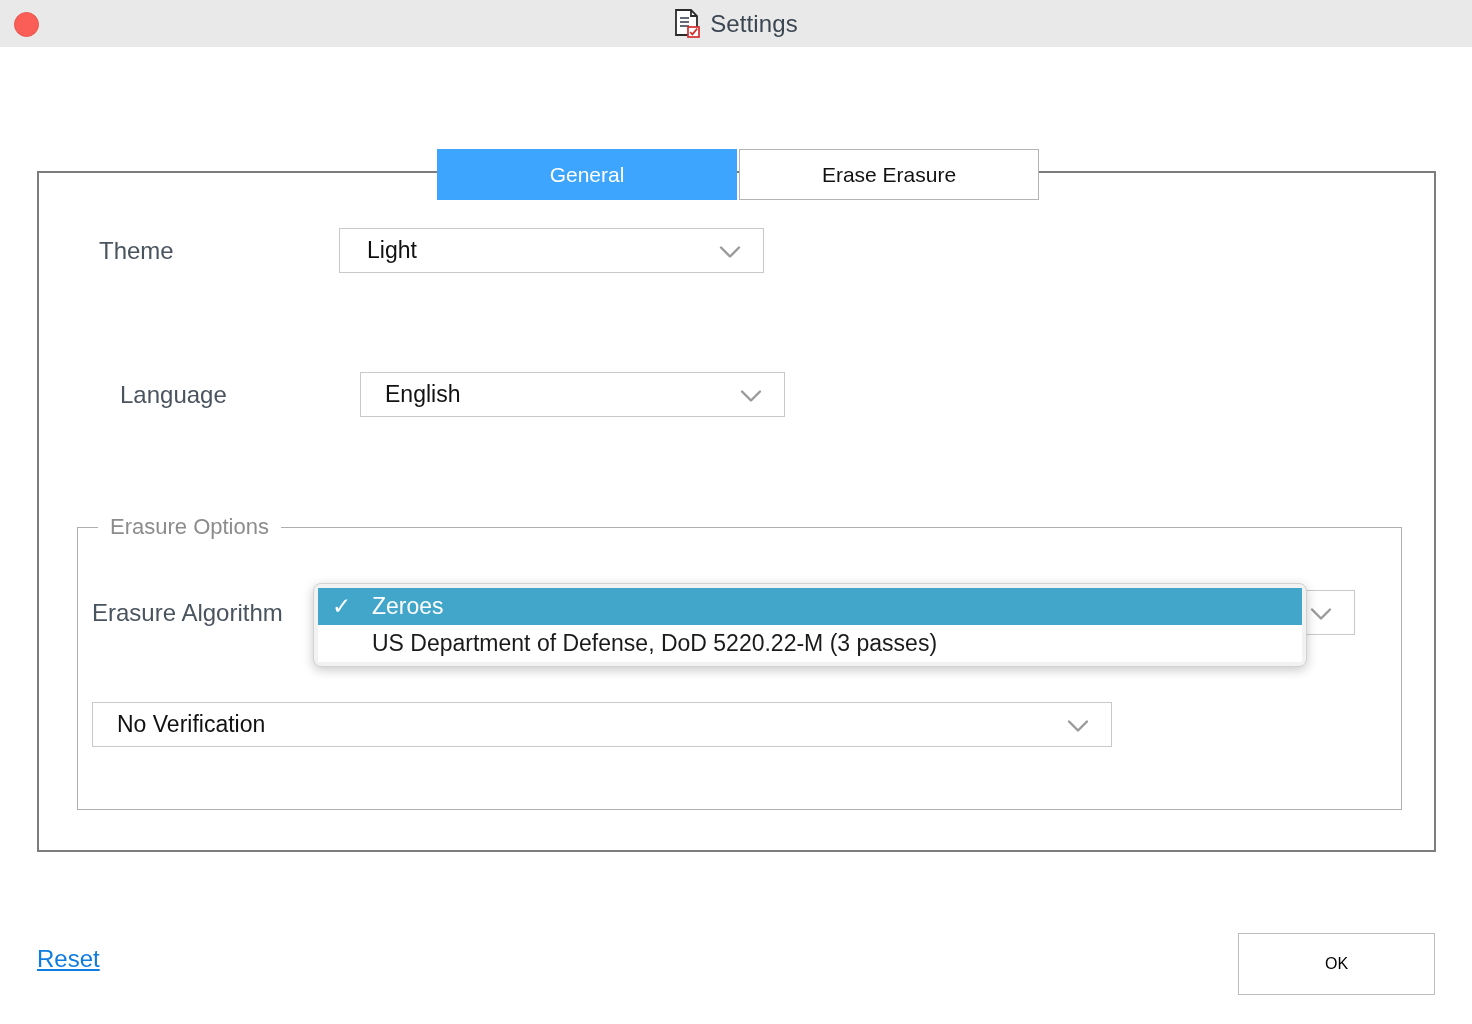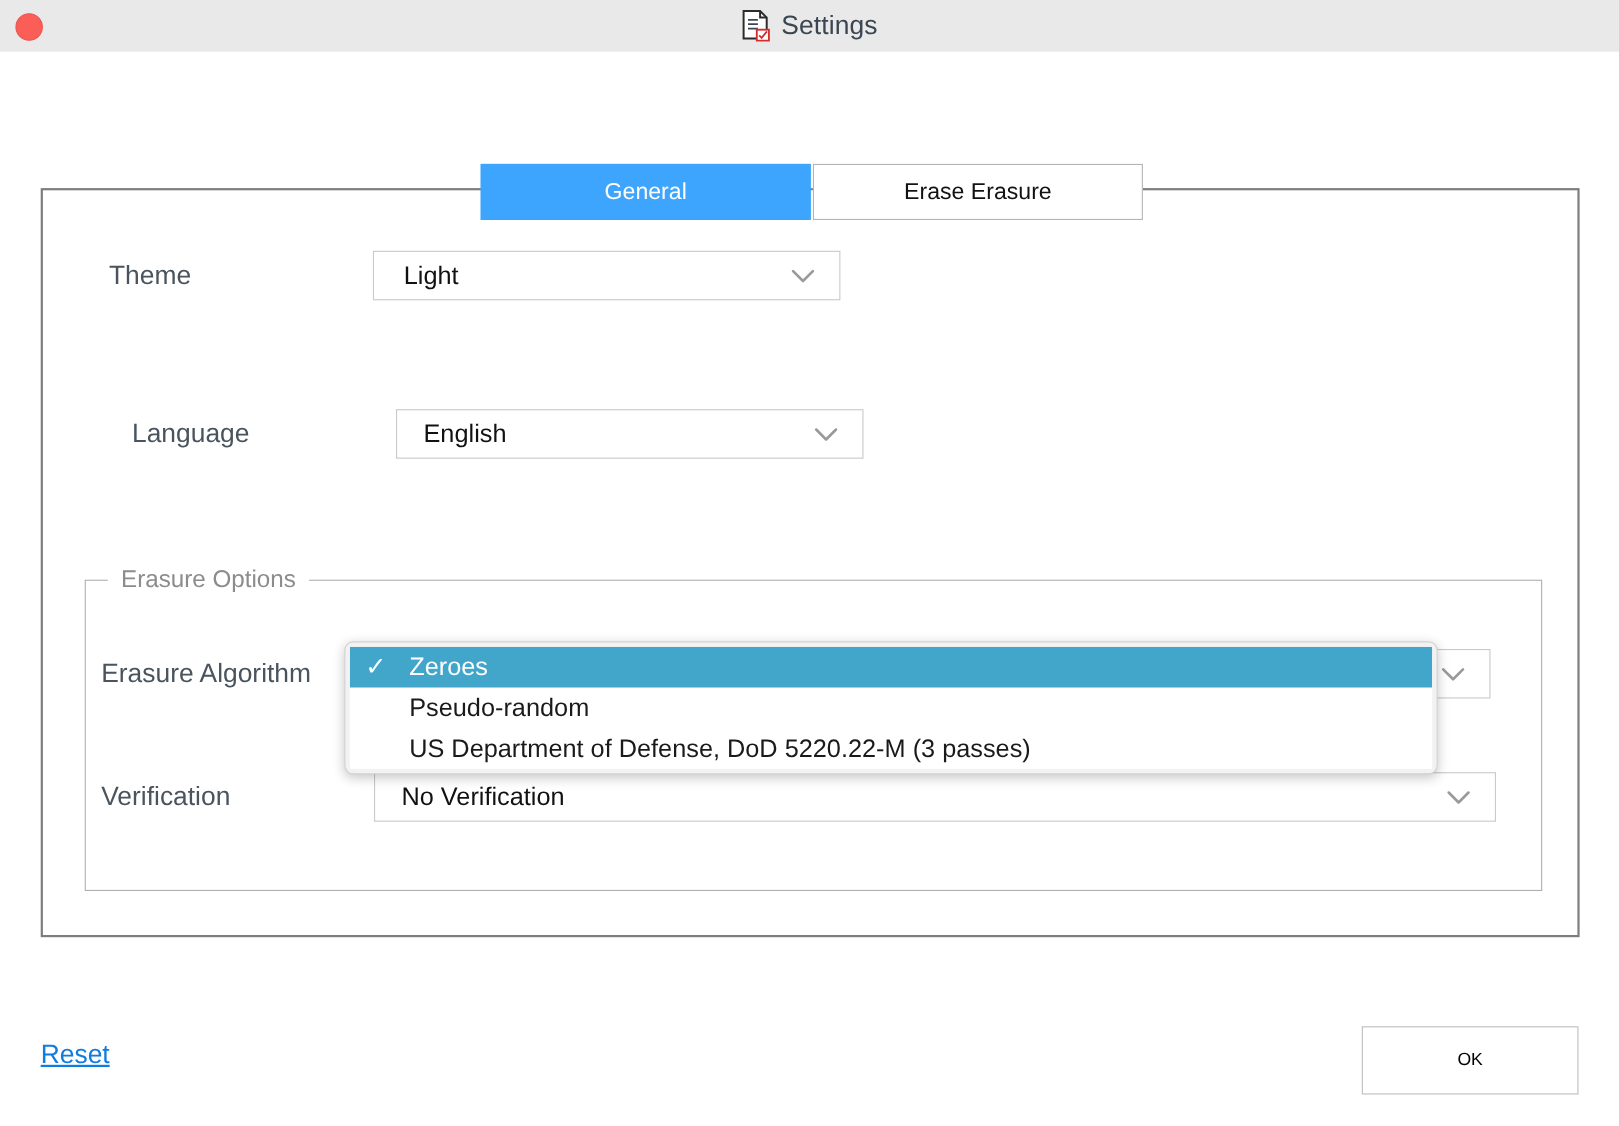"Pseudo-random" div.popup-item { html: <div> <span></span> <span>Pseudo-random</span> </div> -> none }
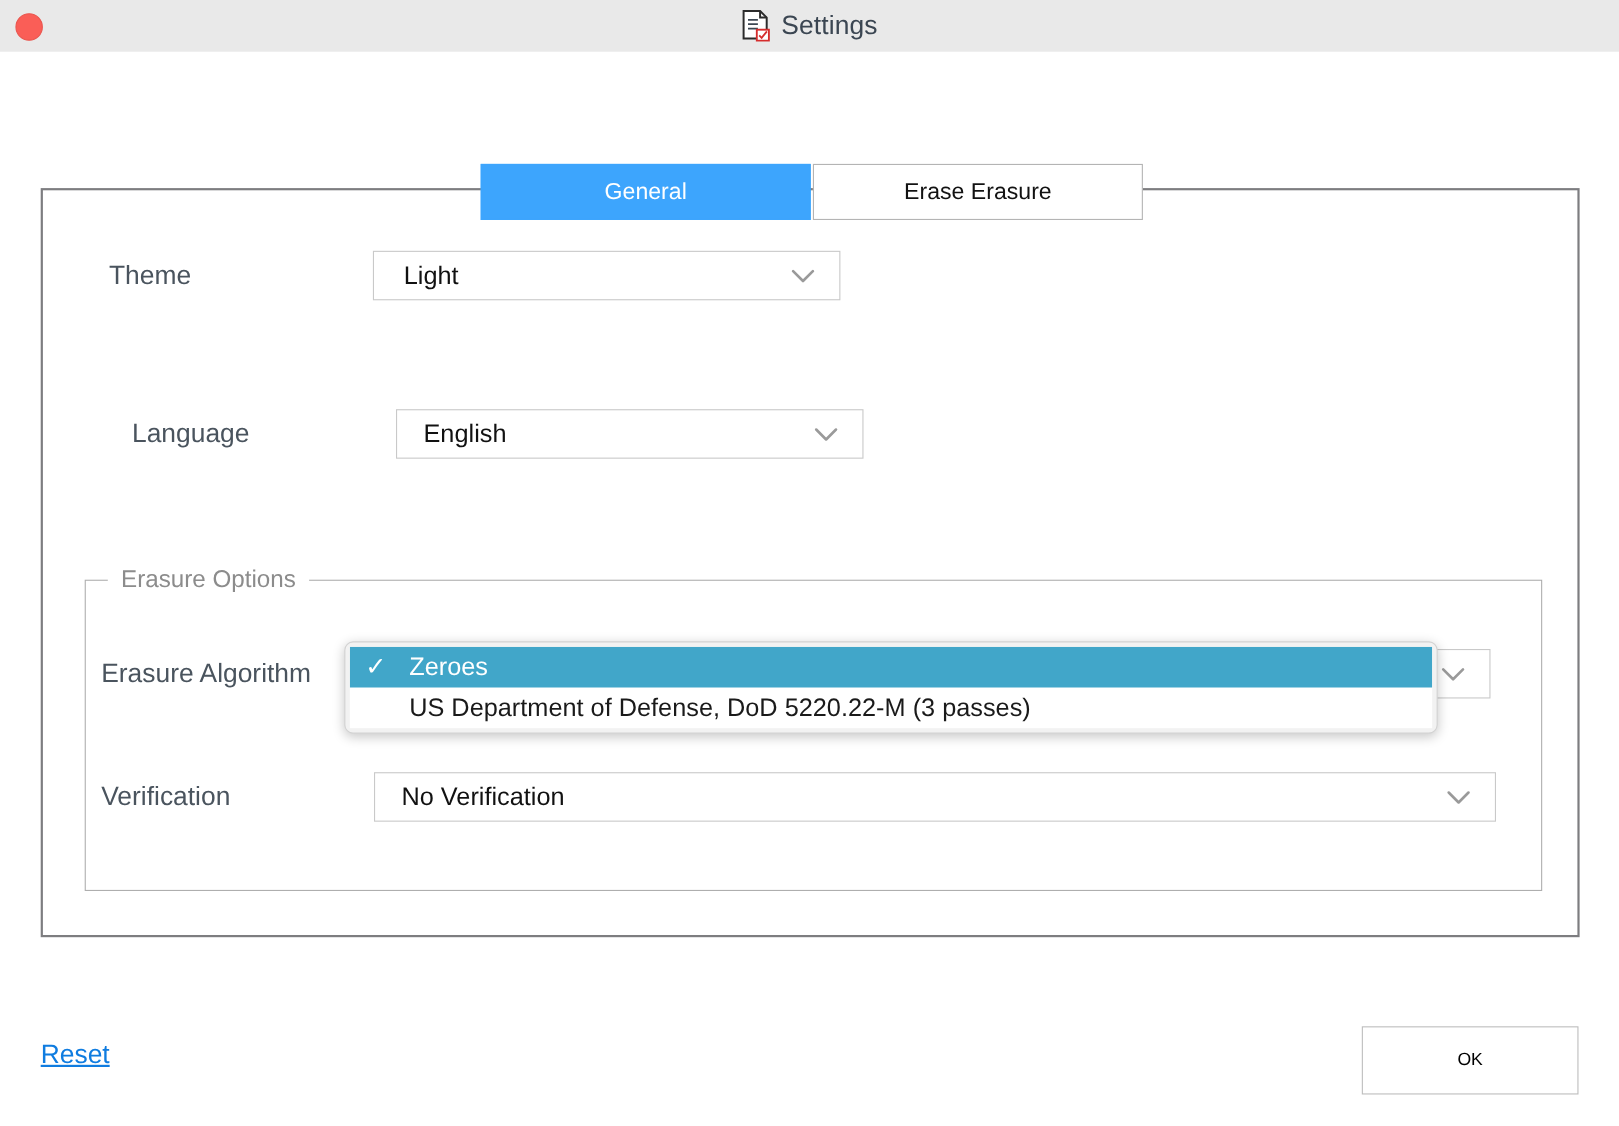"Verification" span.field-label { html: <span>Verification</span> -> none }
